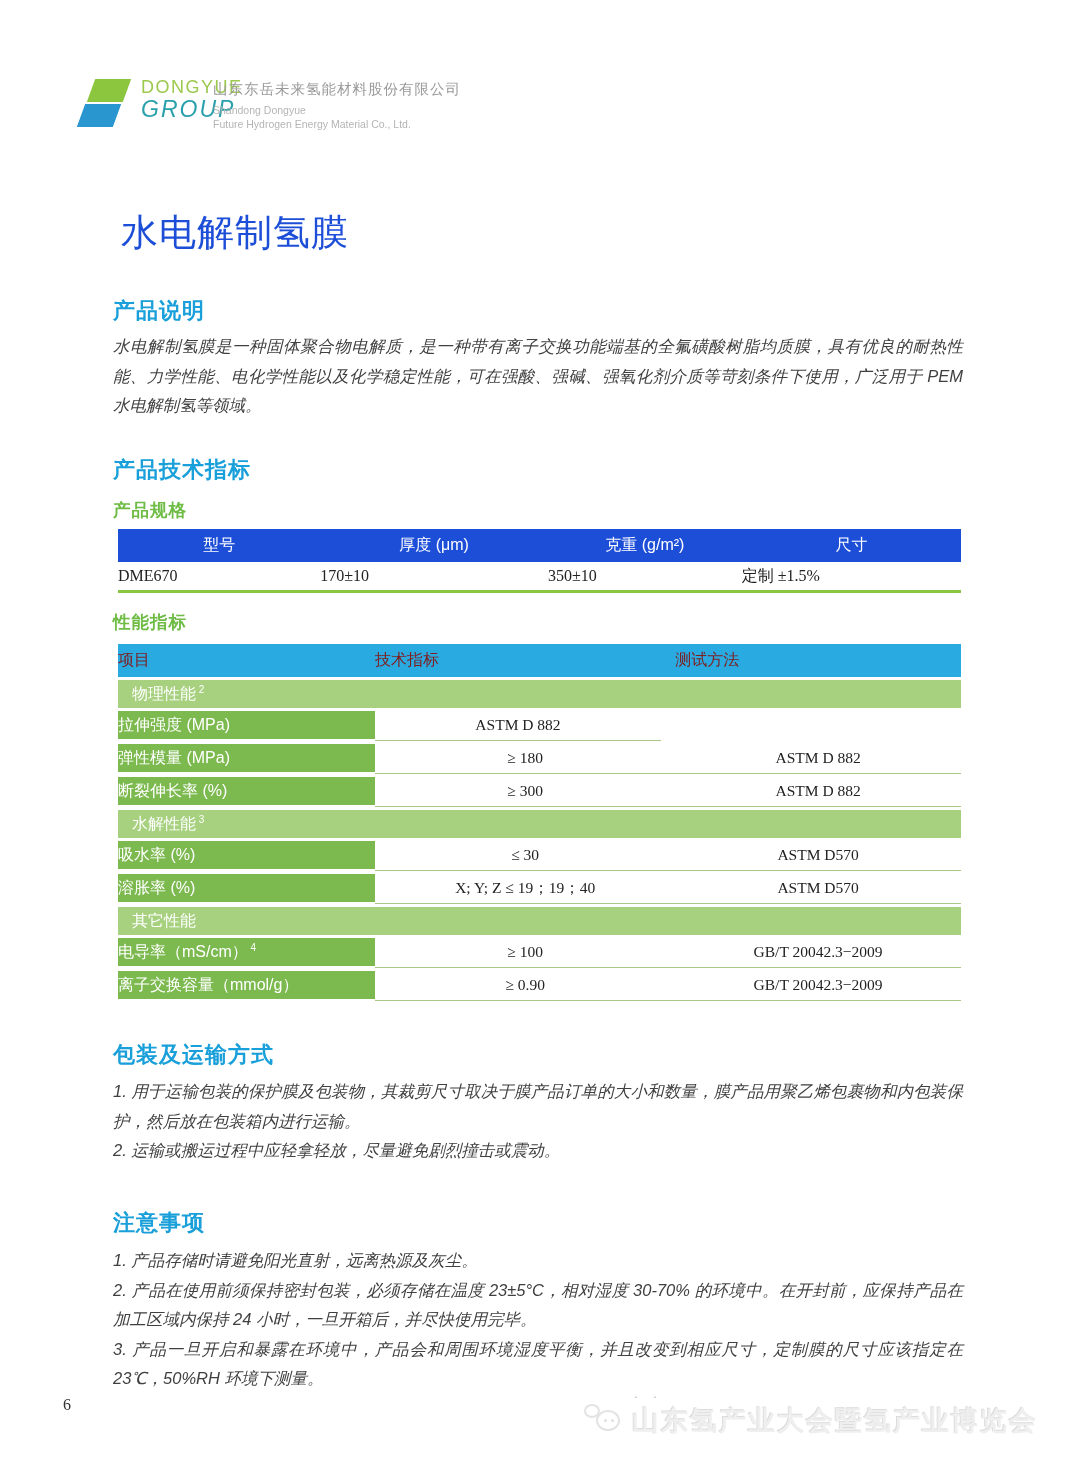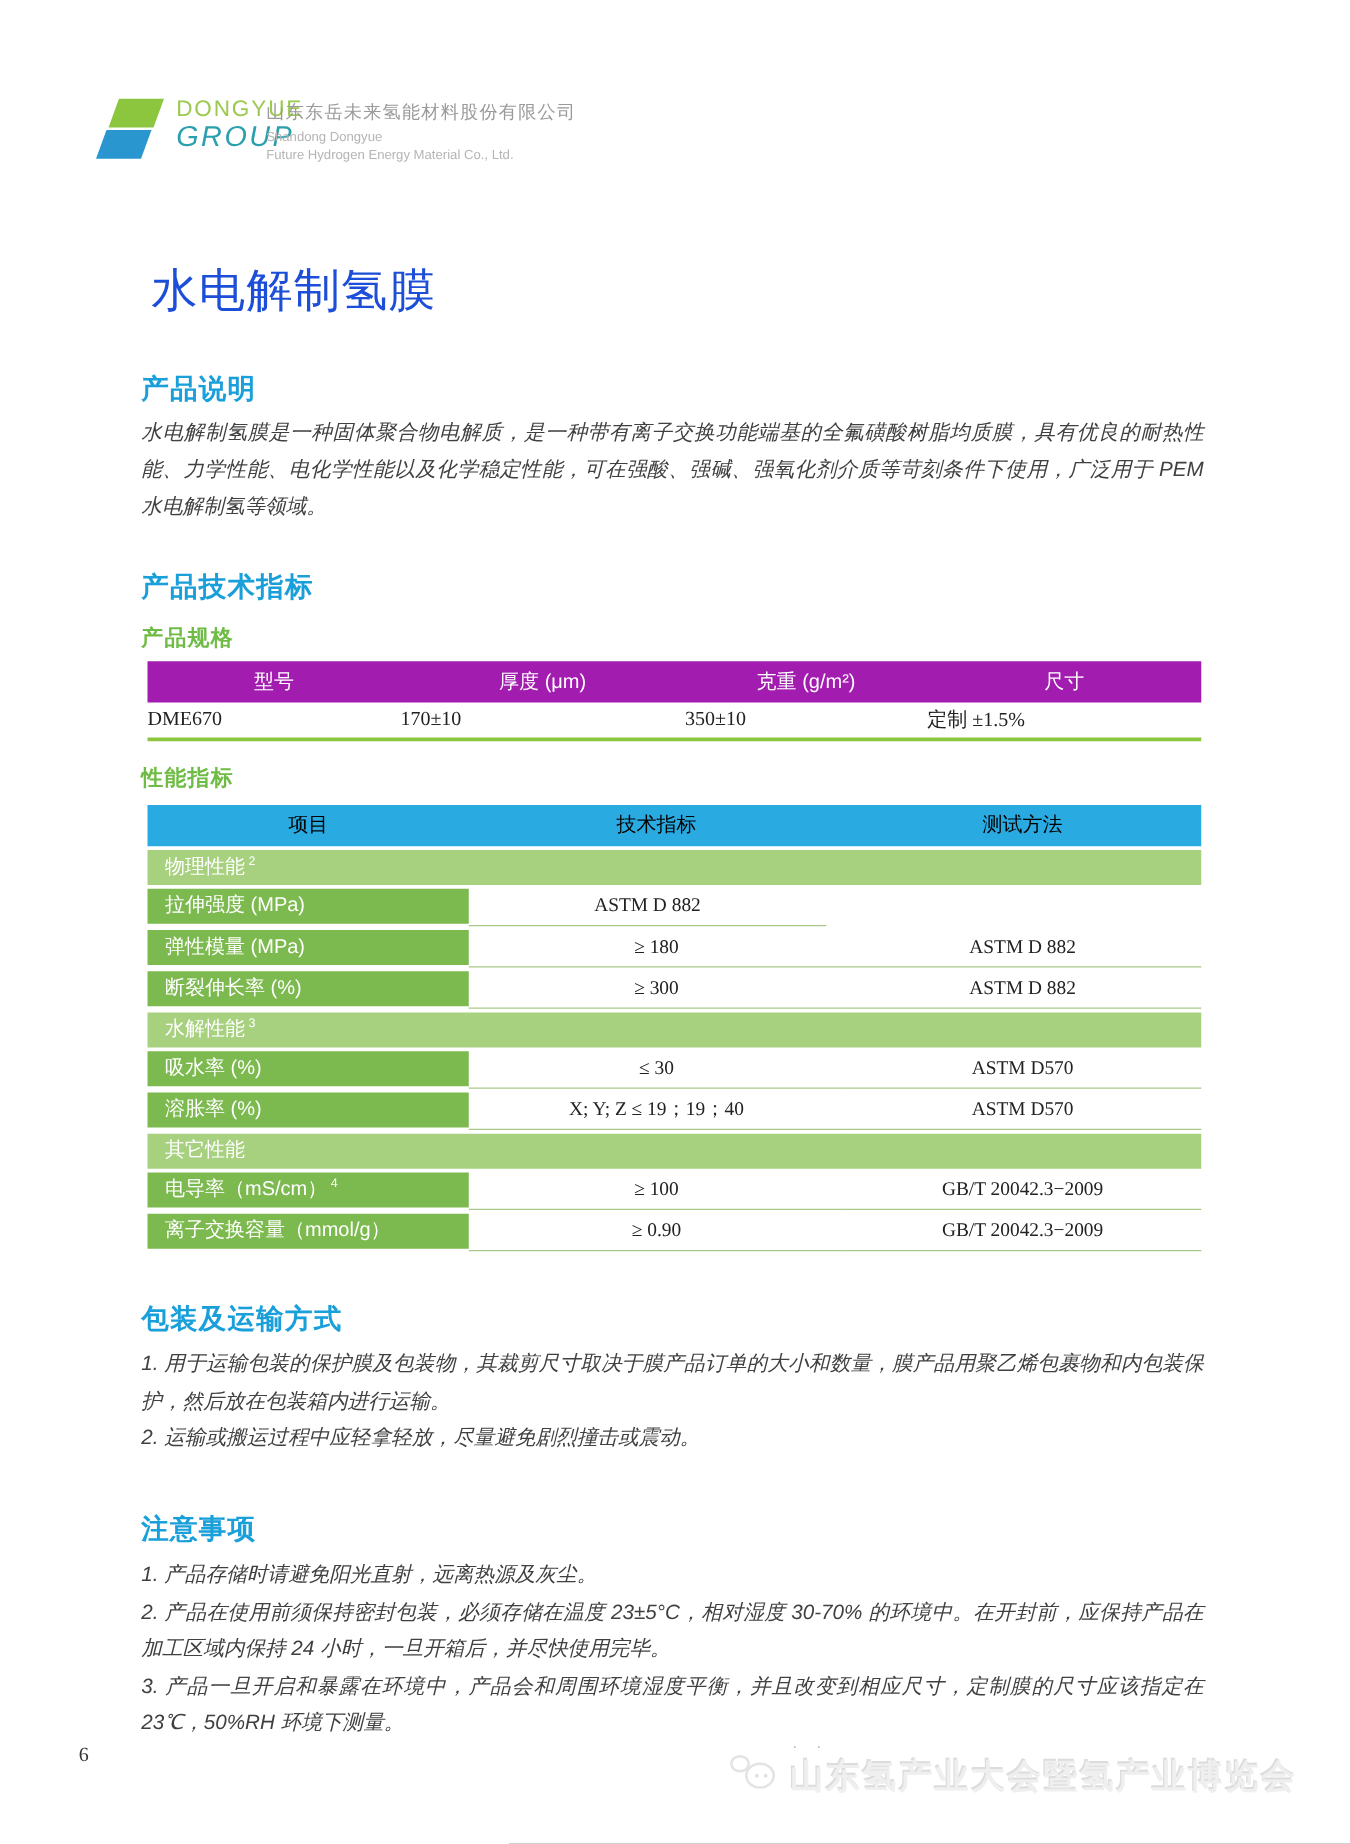"型号" .spec-head { background: #a21caf -> #1d4ed8 }
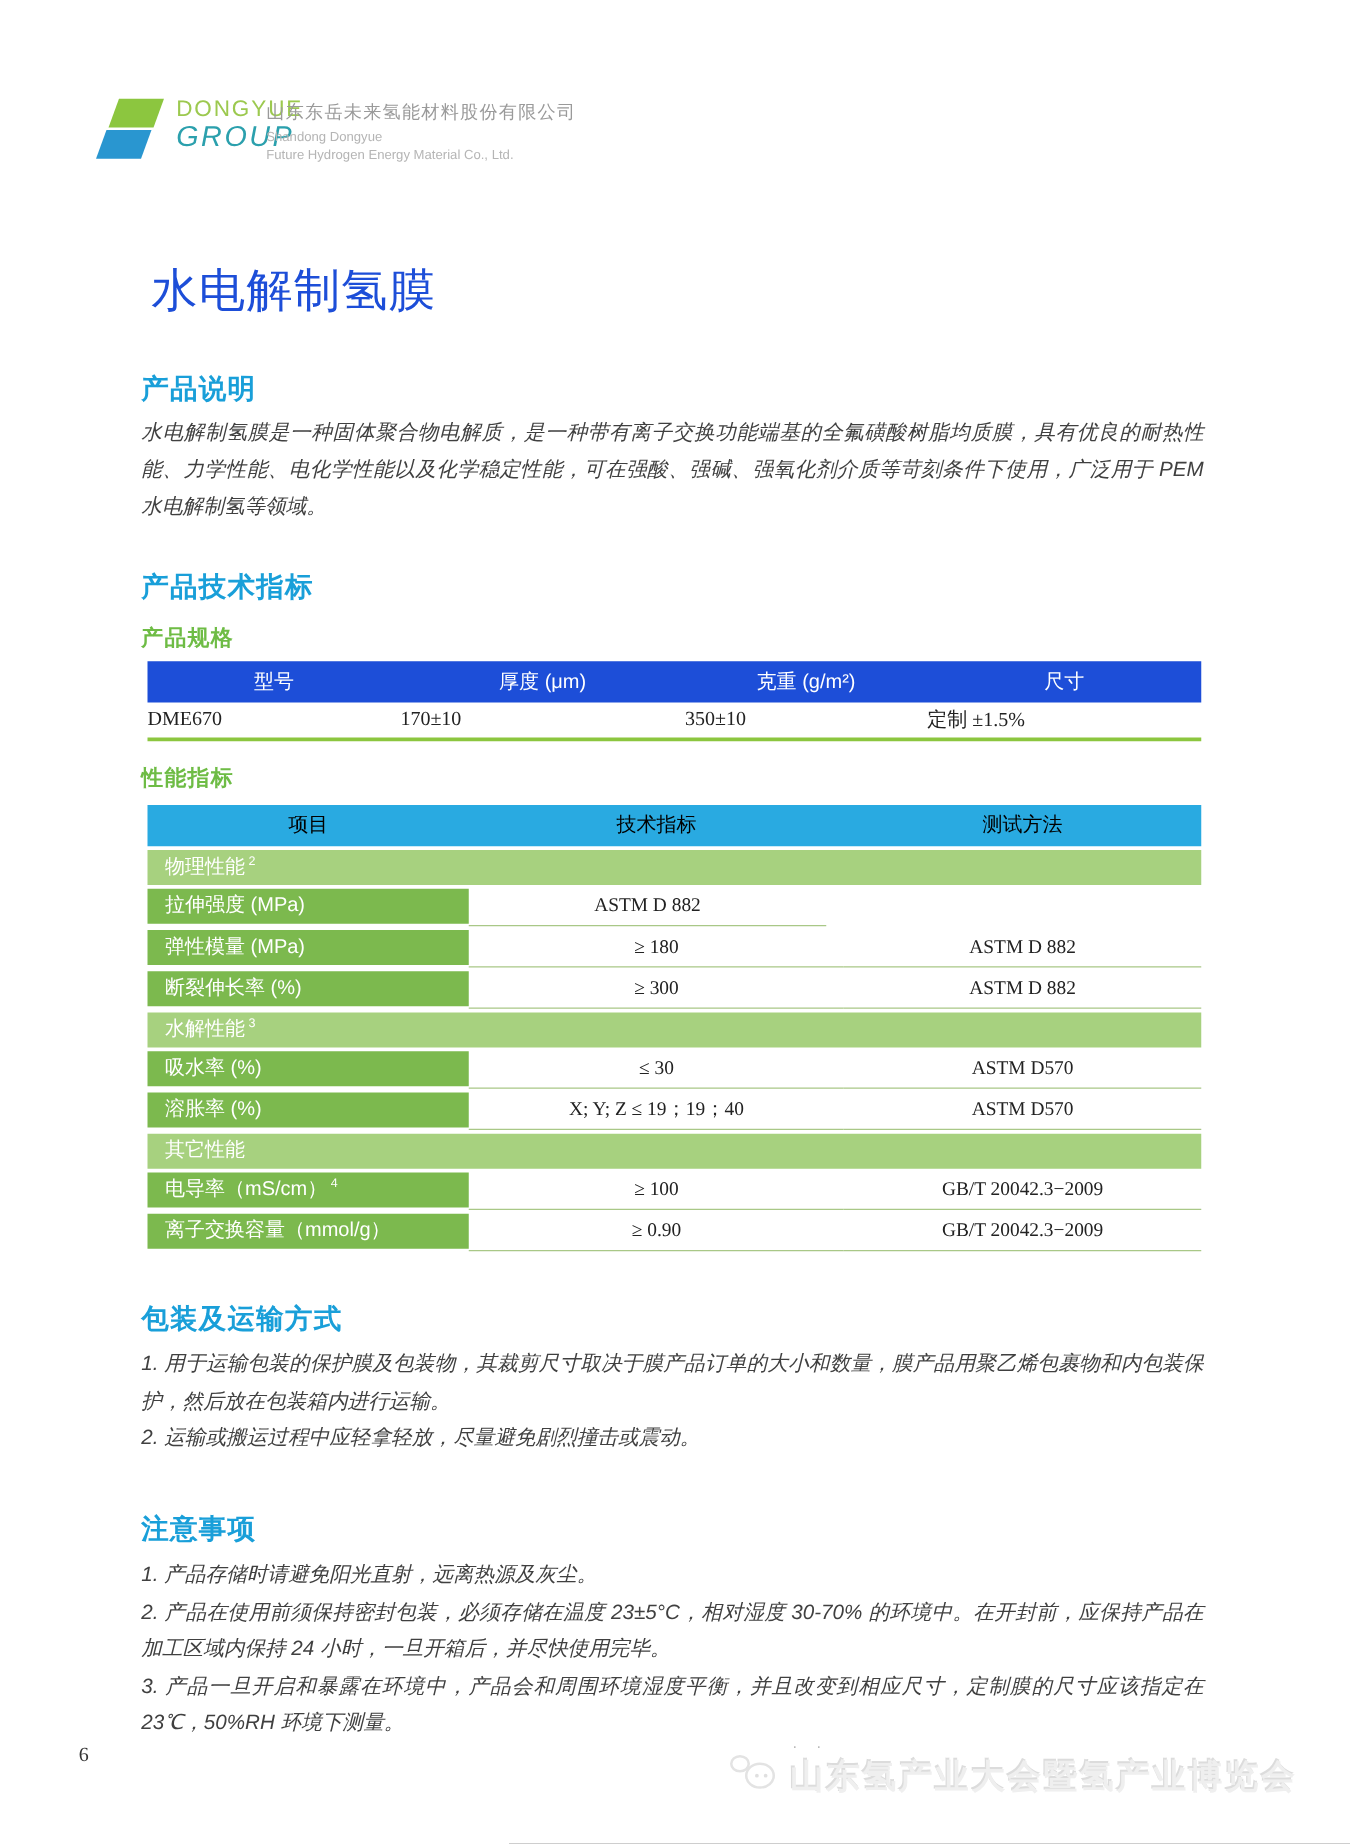"项目" .perf-head .cell { color: #000000 -> #7f1d1d; text-align: center -> none }
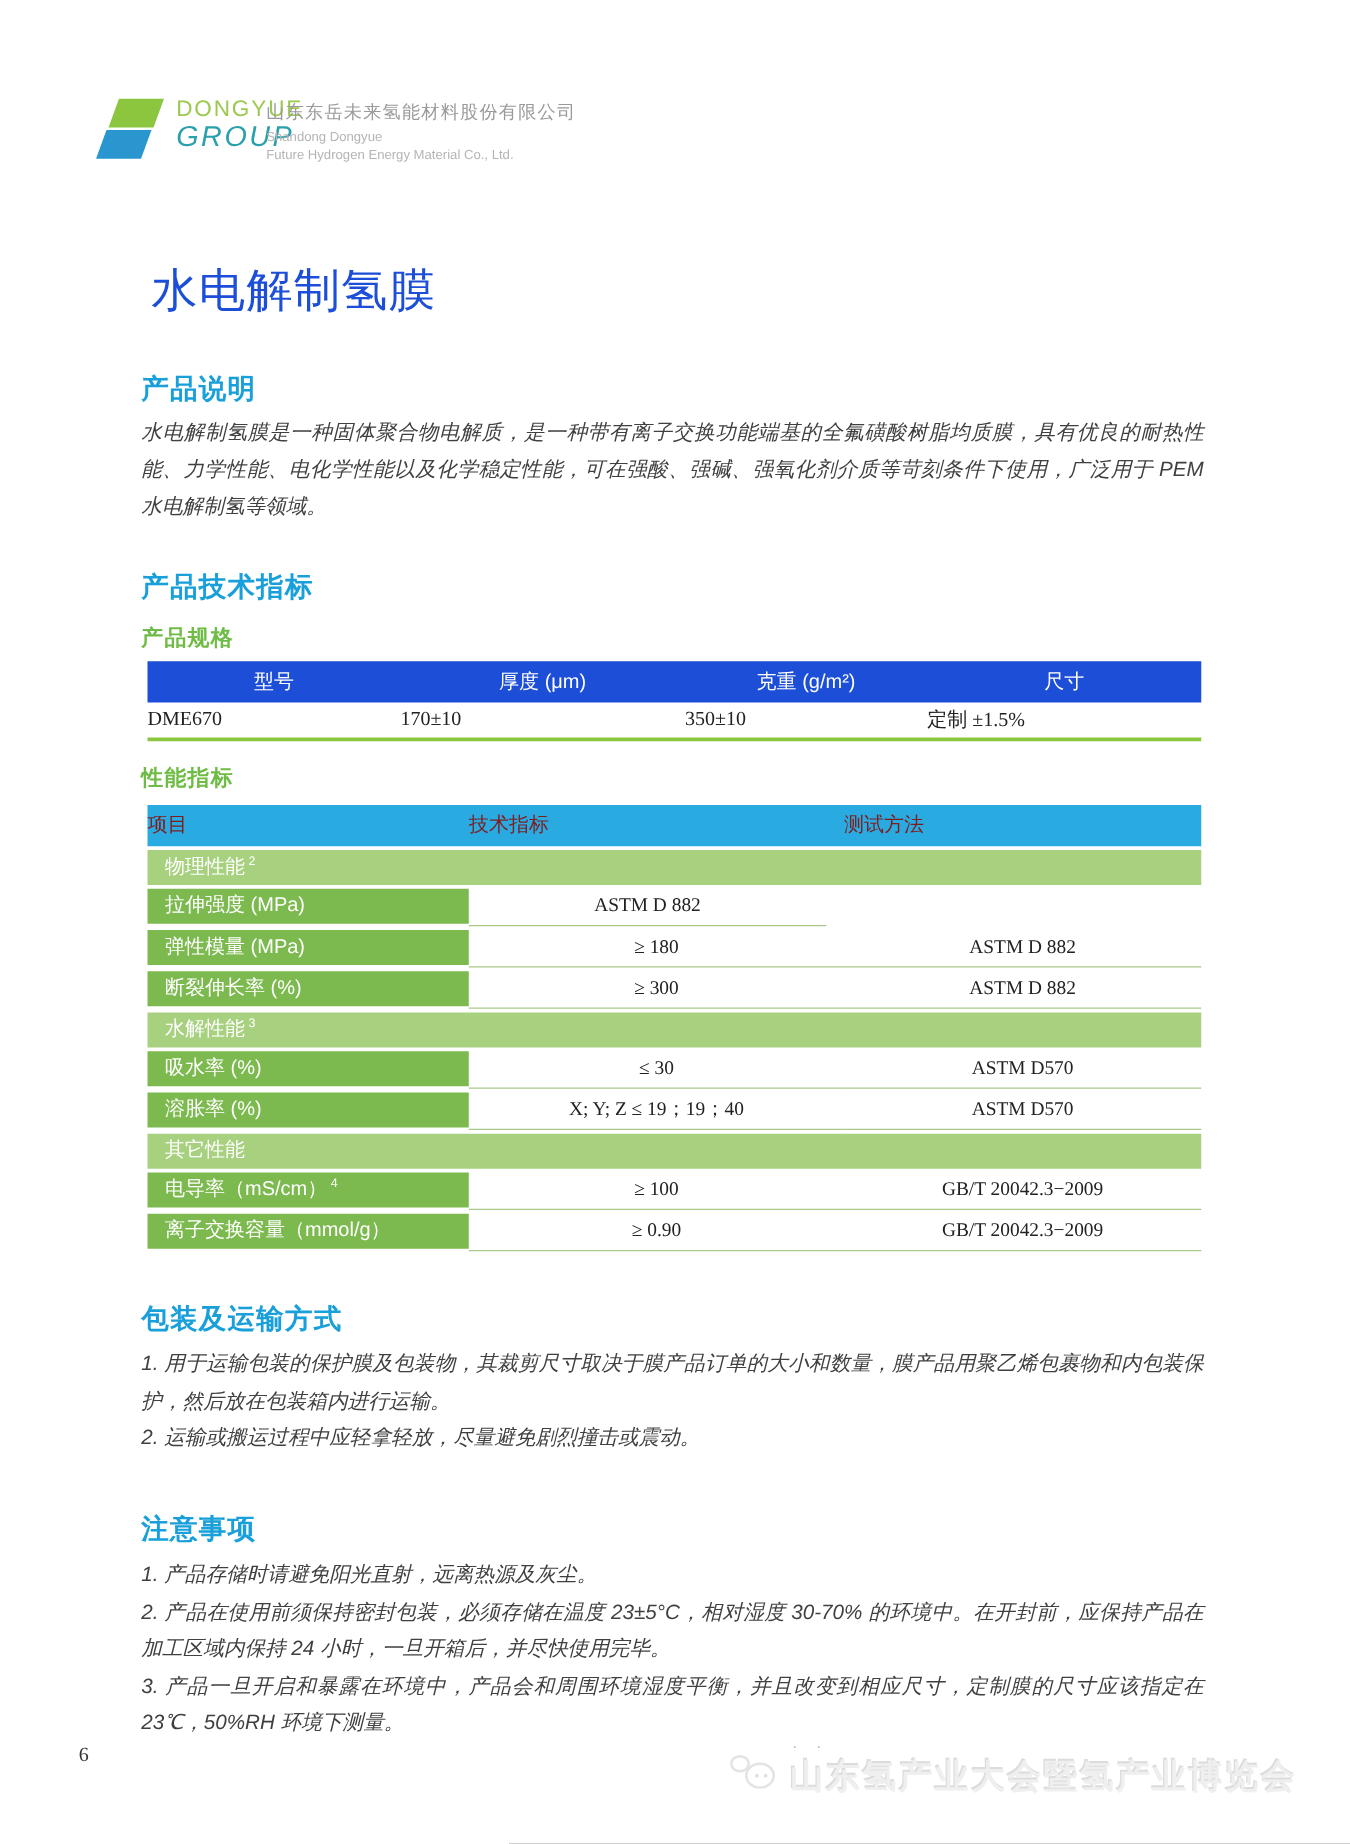"拉伸强度 (MPa)" .perf-label { padding-left: 14px -> 0 }
